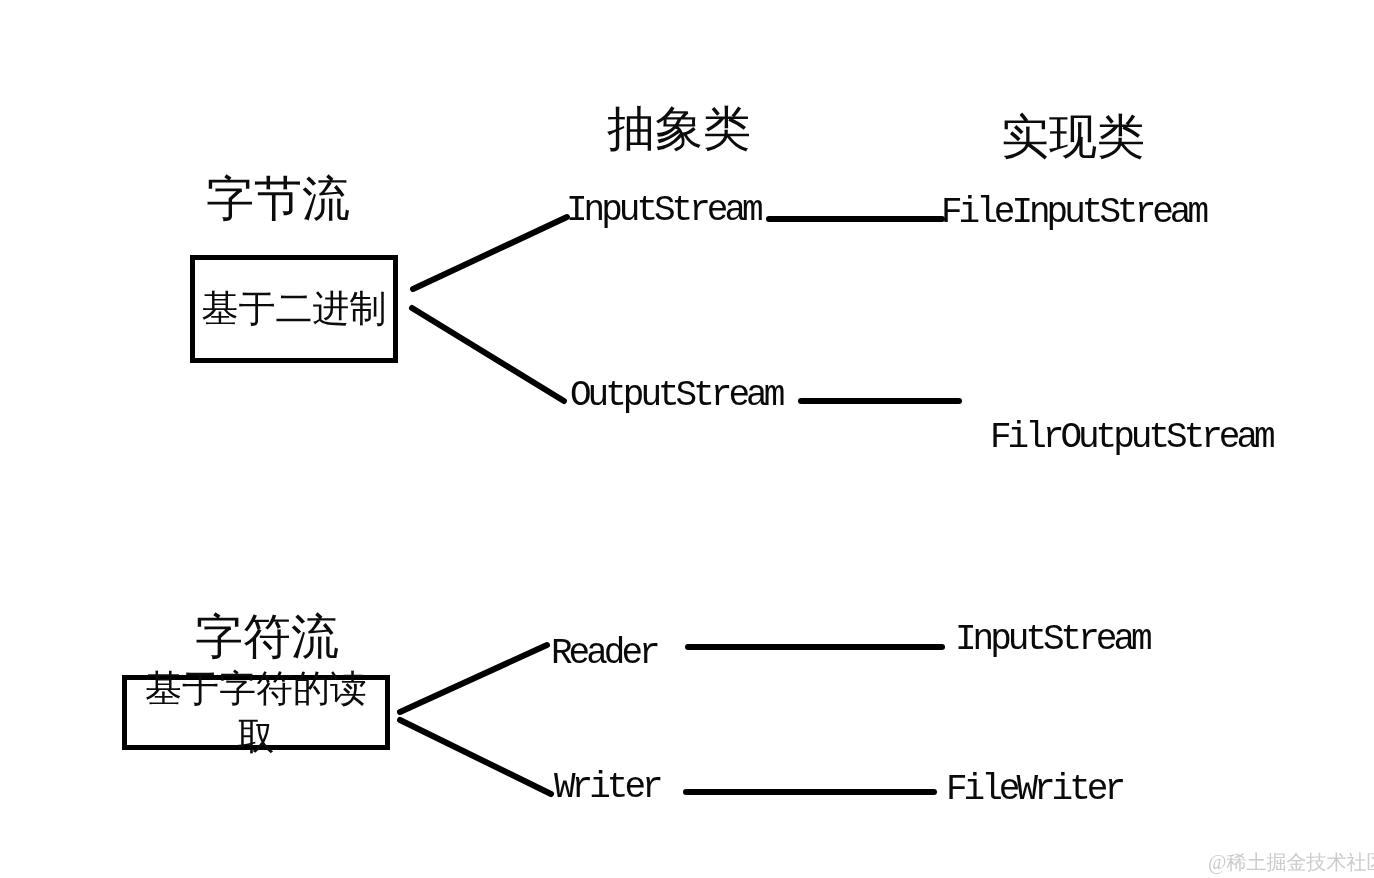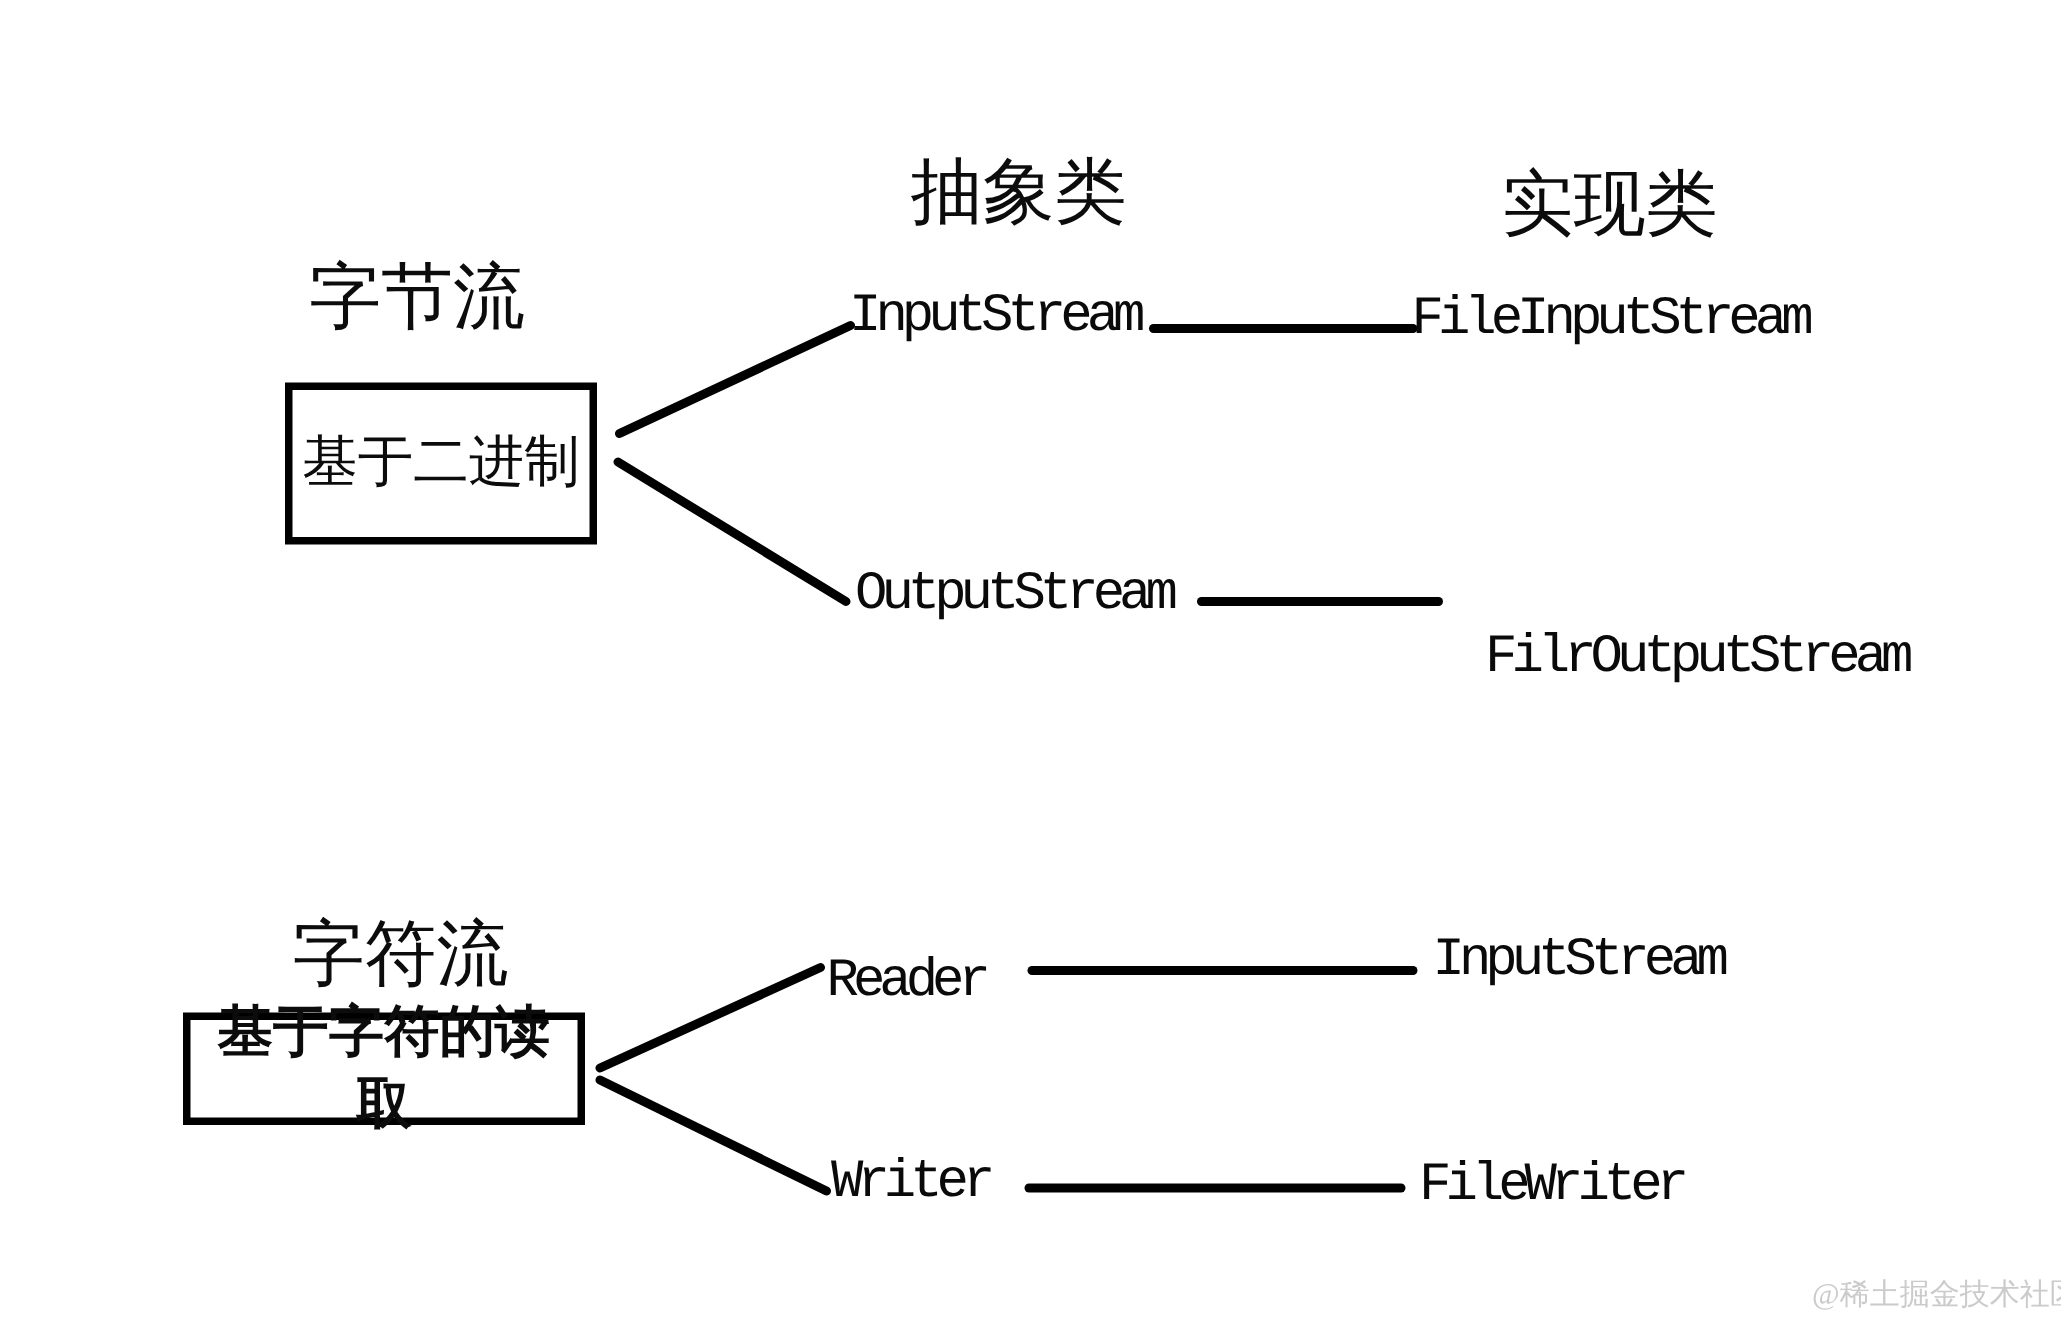"基于字符的读取" #box-char { font-weight: bold -> none }
